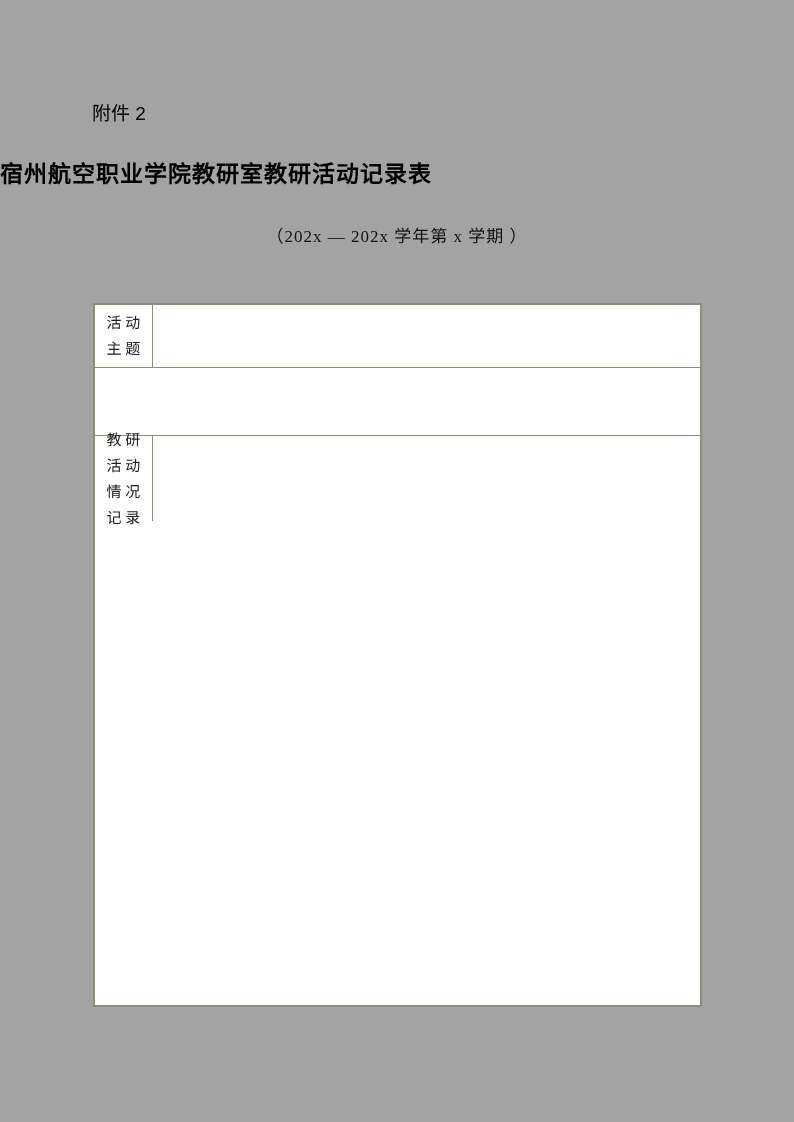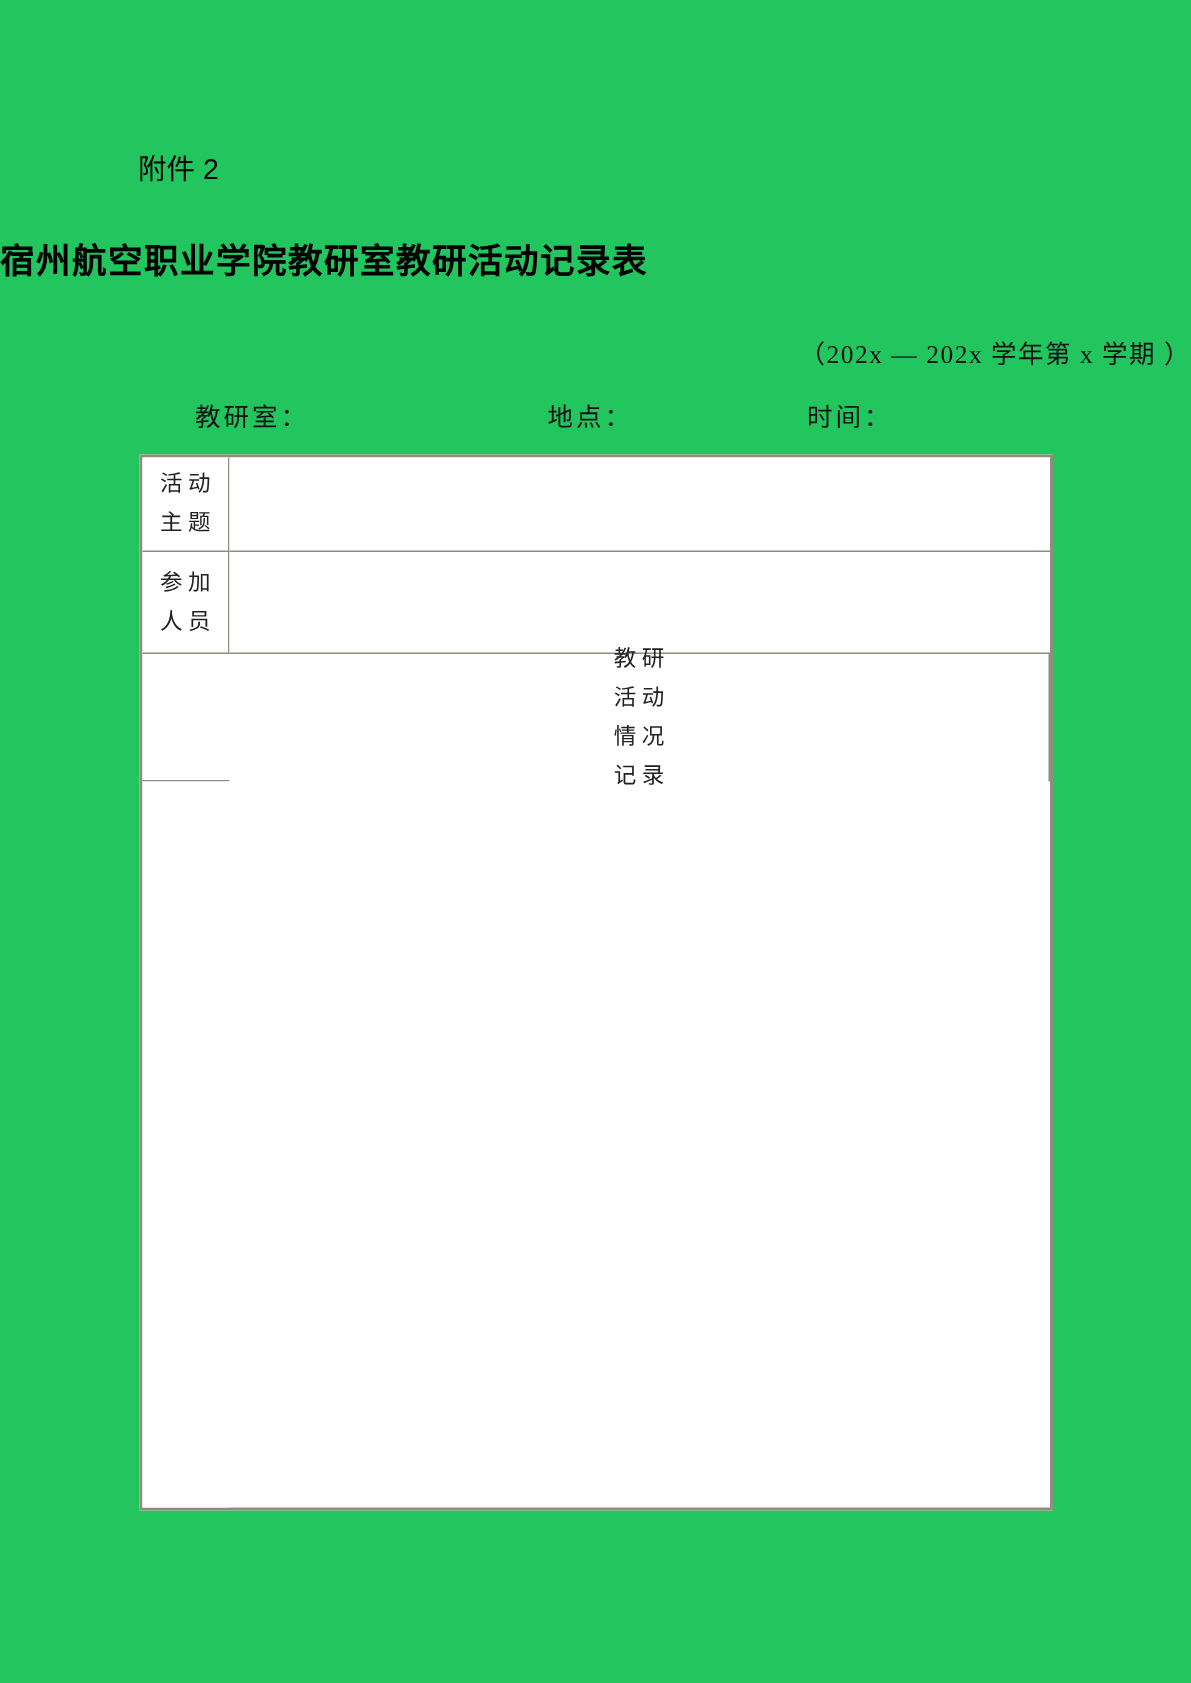"附件 2" .page { background: #22c55e -> #a3a3a3 }
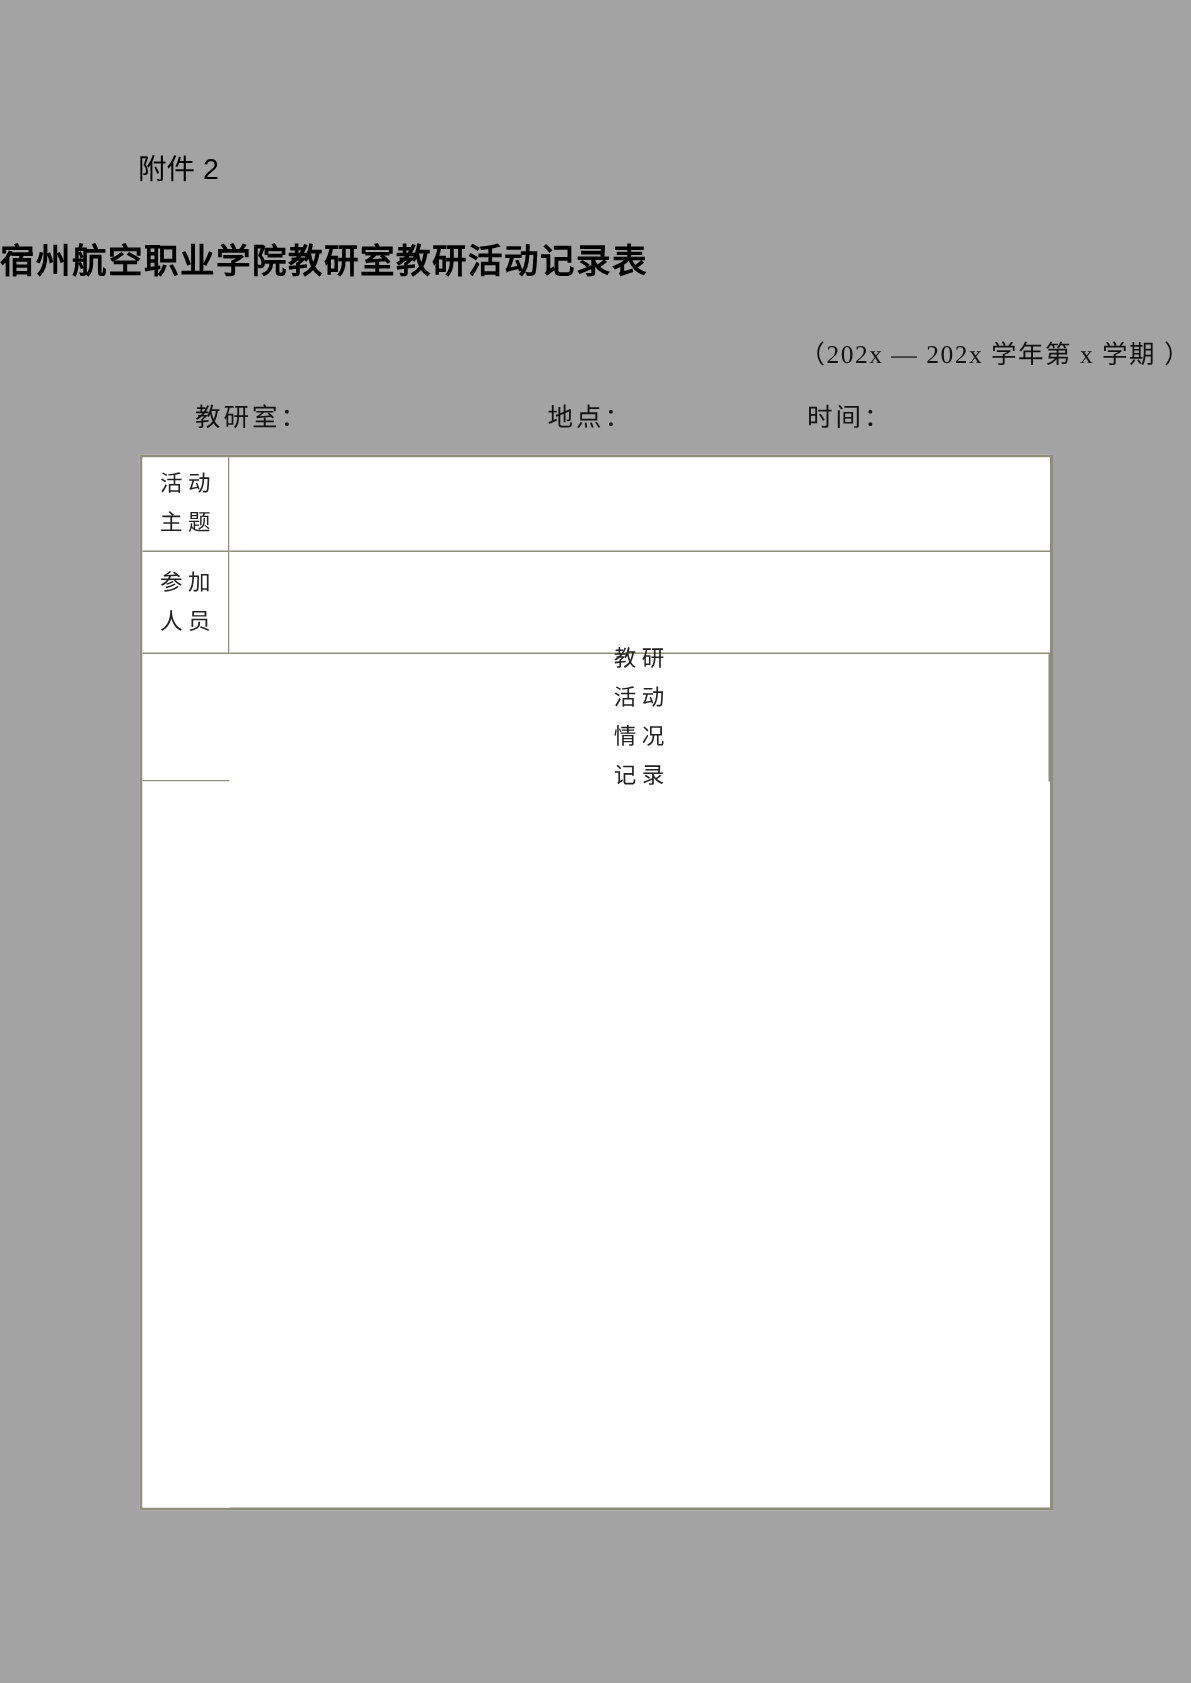"（202x — 202x 学年第 x" .subtitle { text-align: right -> center }
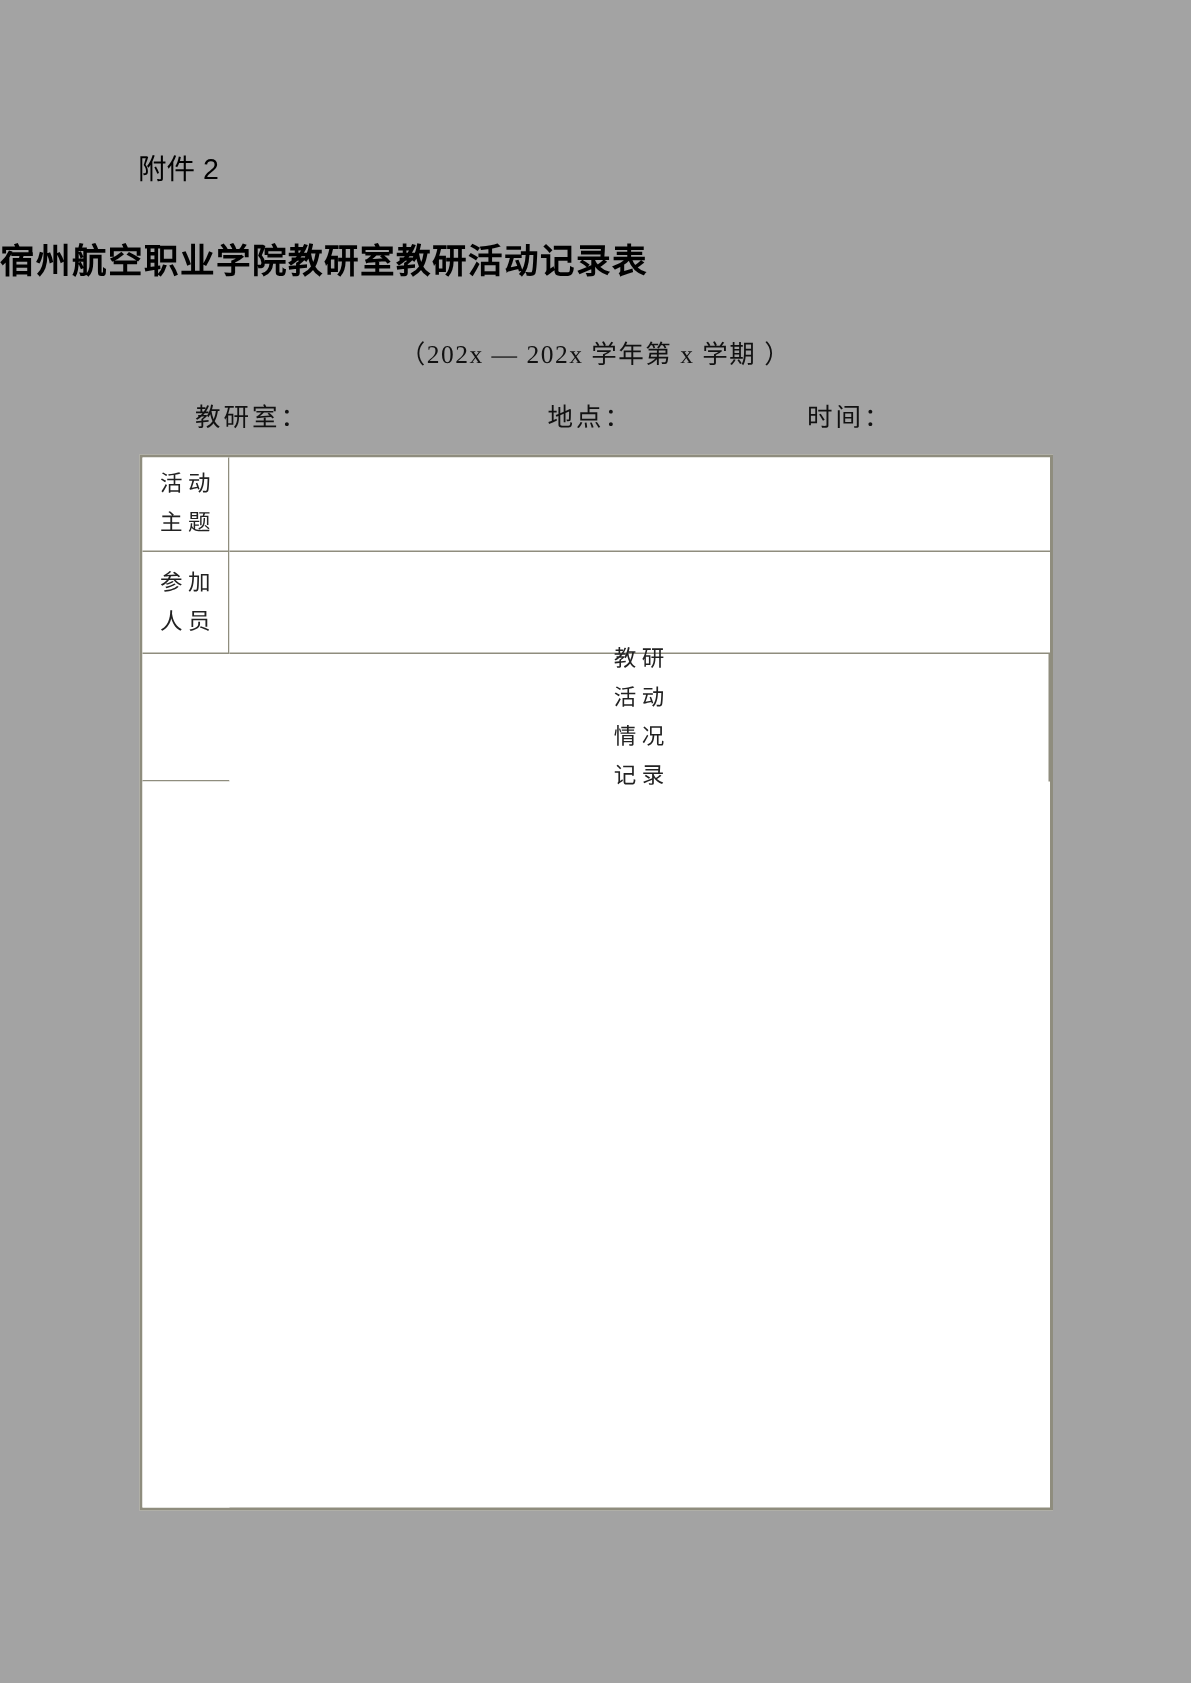"教研室：" div.meta-line { html: <div> <span>教研室：</span> <span>地点：</span> <span>时间：</span> </div> -> none }
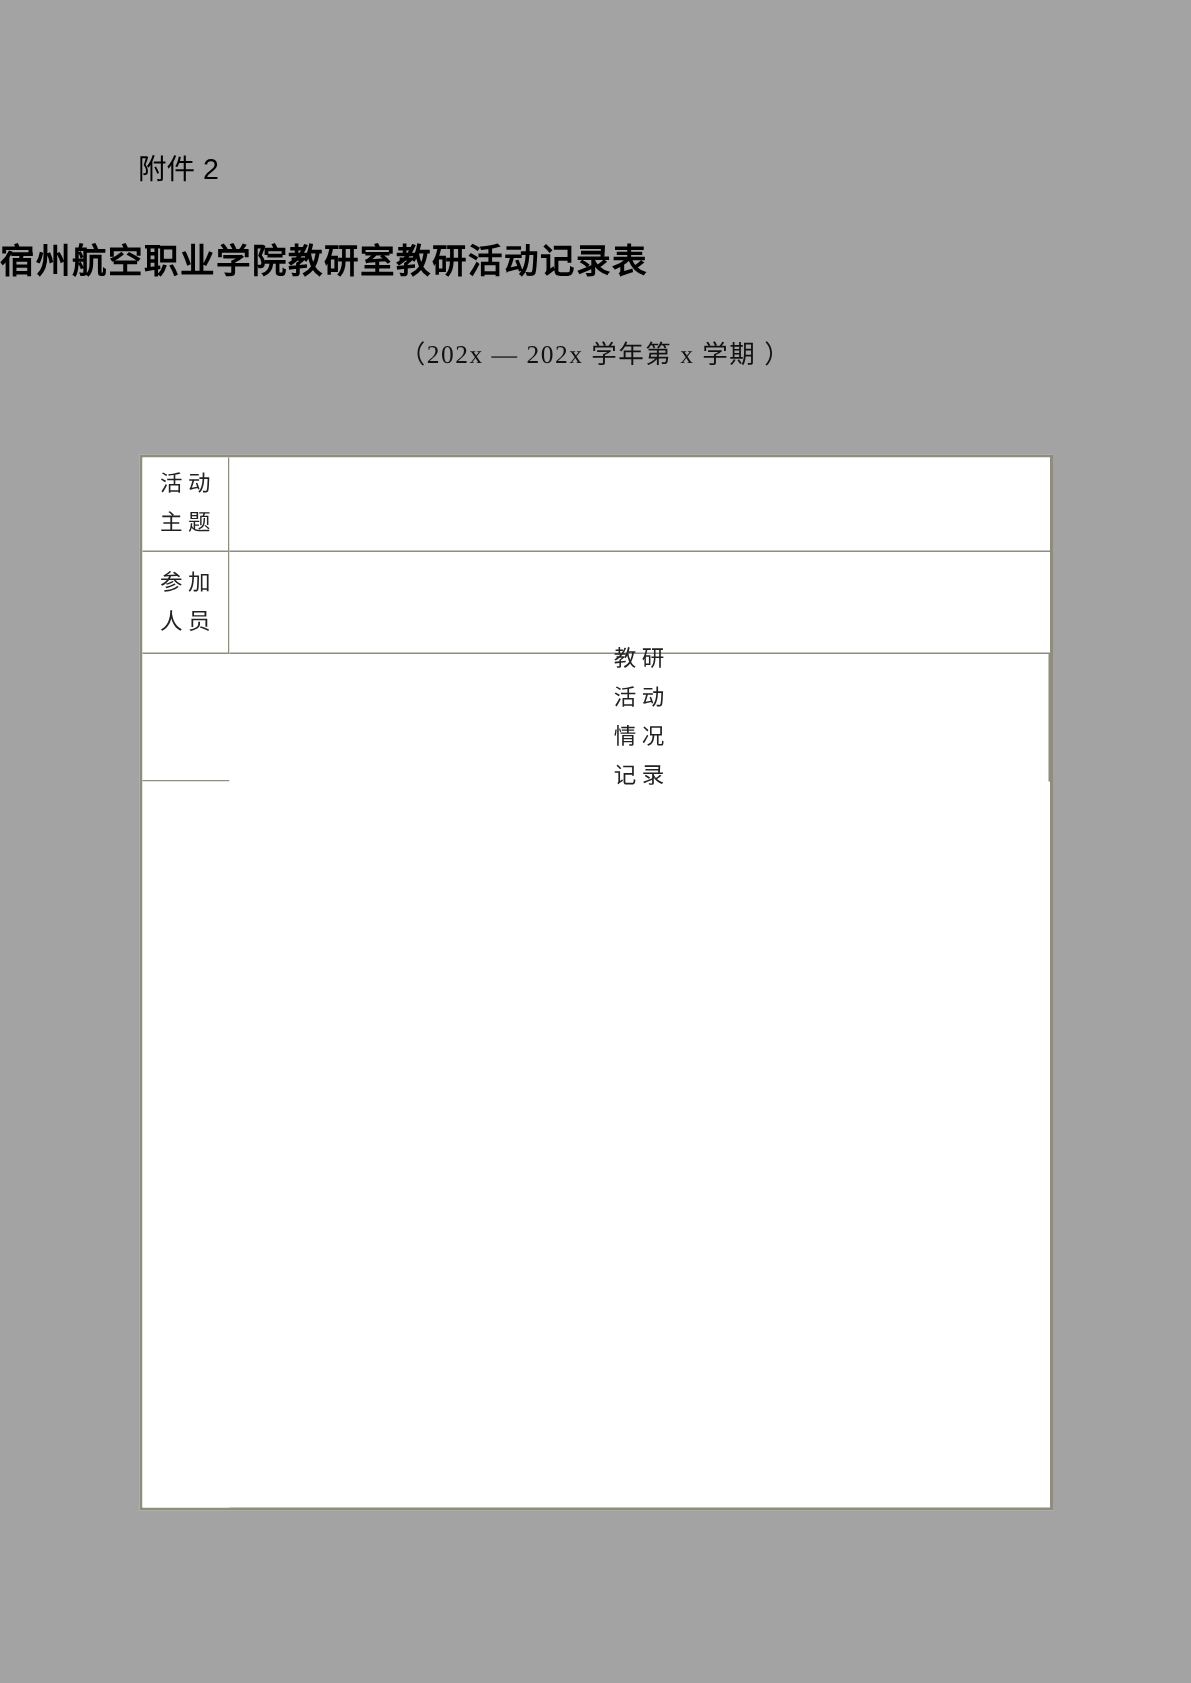"参 加" div.cell { html: <div> <span>参 加</span> <span>人 员</span> </div> -> none }
